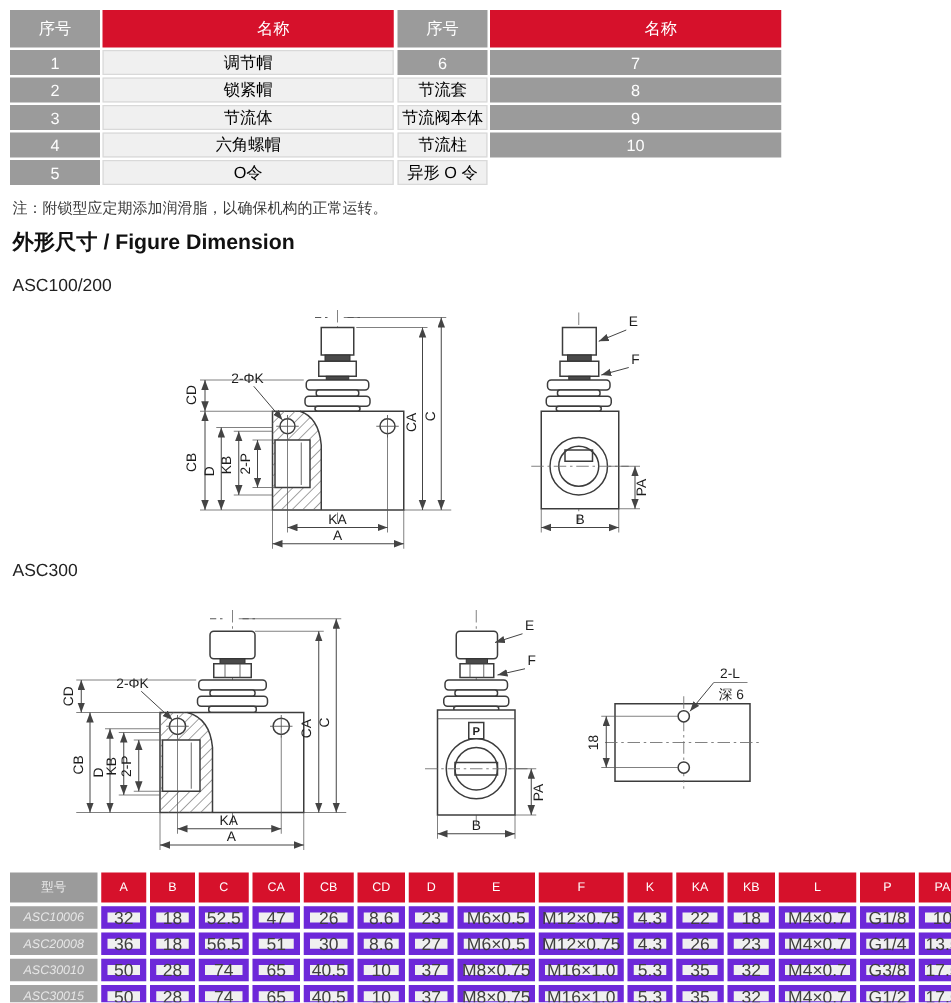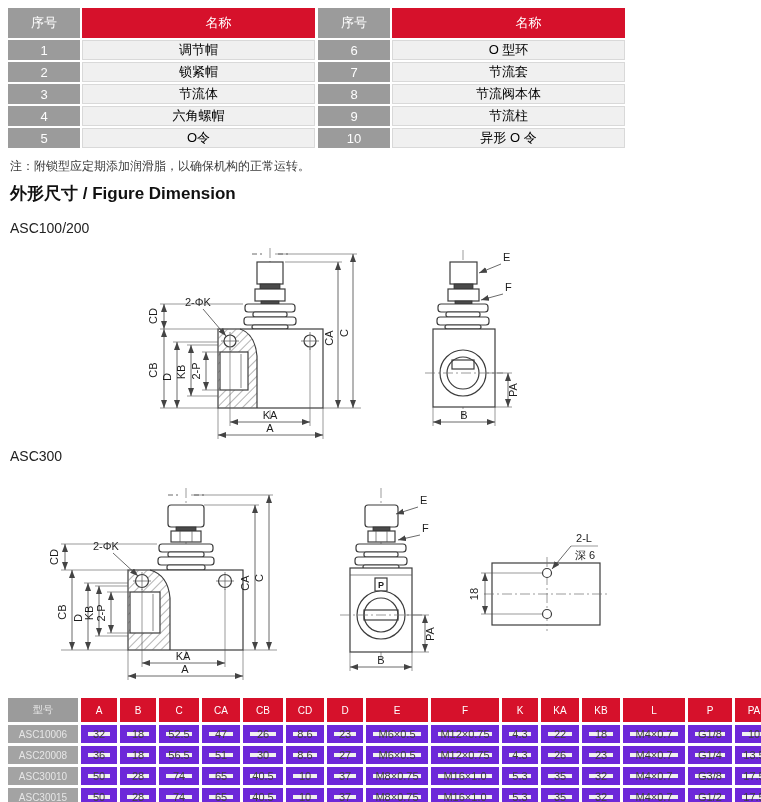"O 型环" div.cell { html: <div>O 型环</div> -> none }
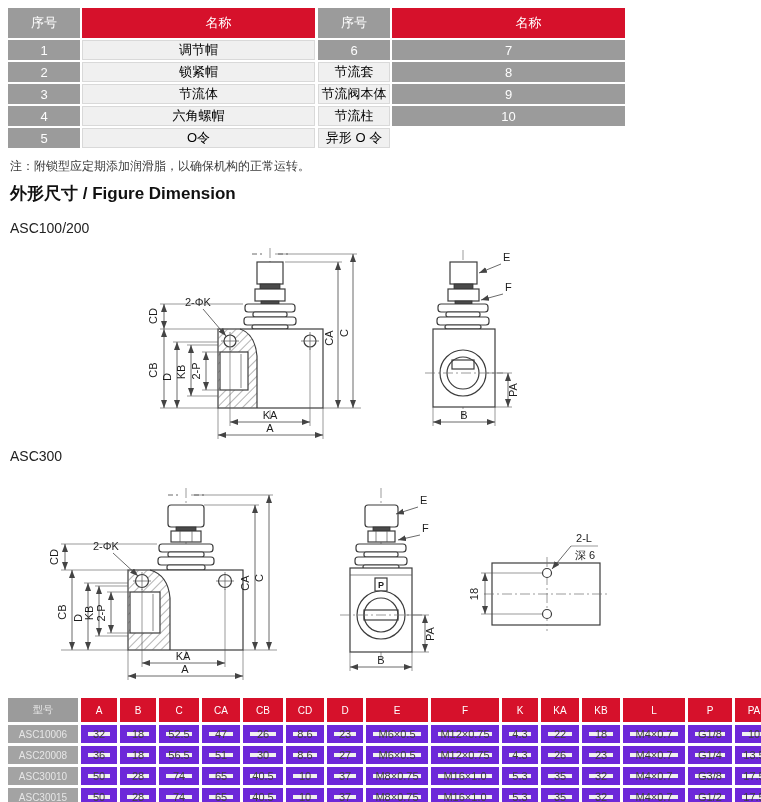"ASC10006" .sm { font-style: none -> italic }
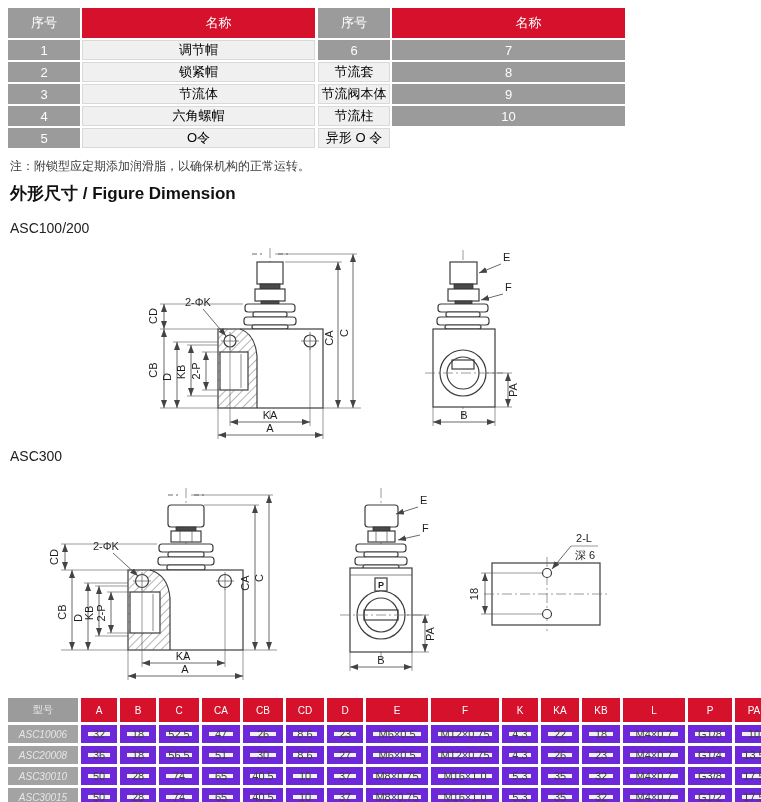"32" .sc { border: 7px solid #6d28d9 -> 5px solid #6d28d9; font-size: 11px -> 14px }
